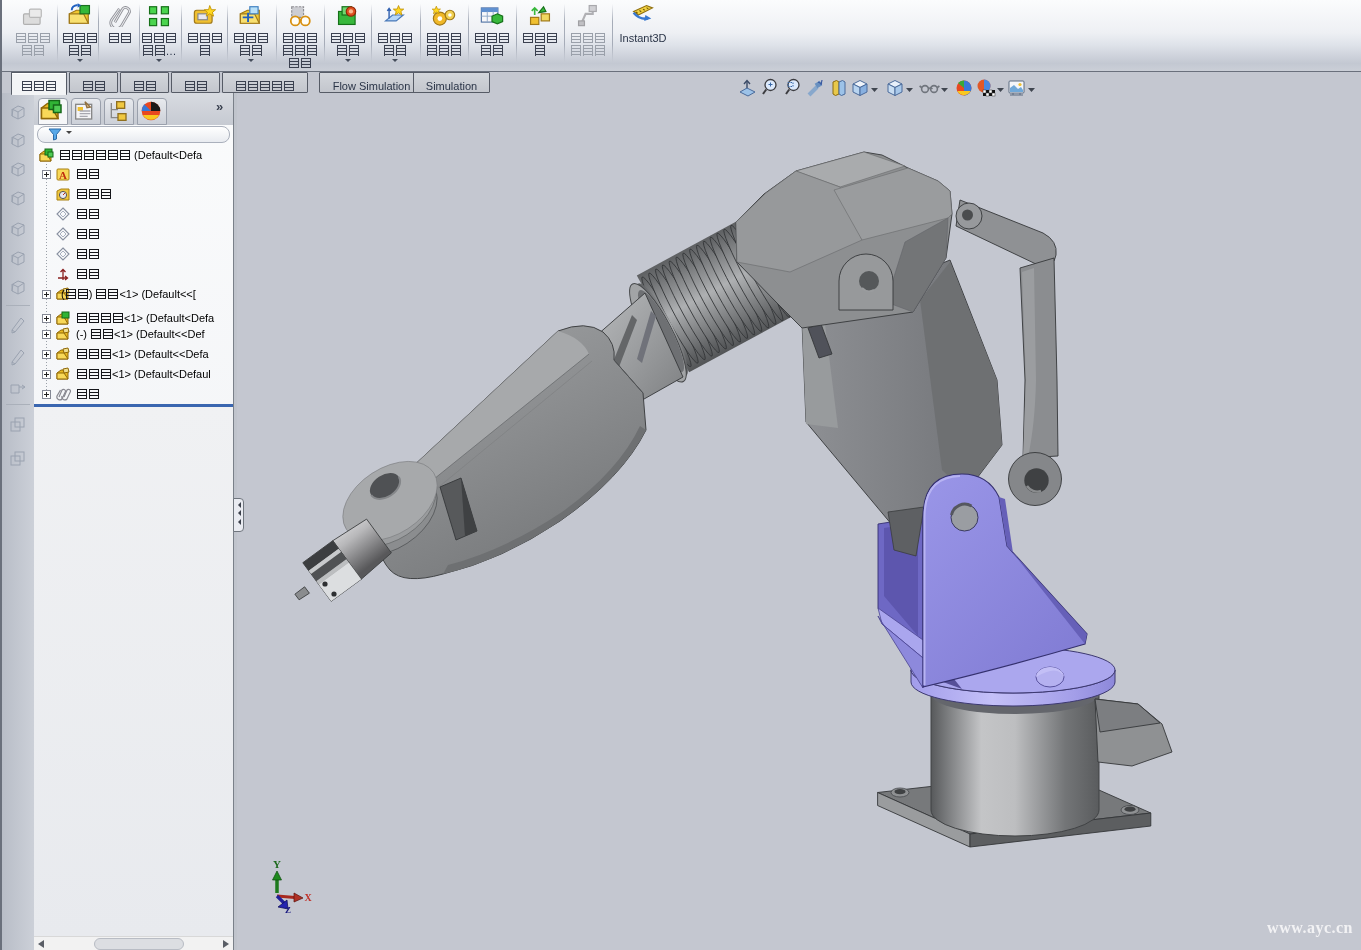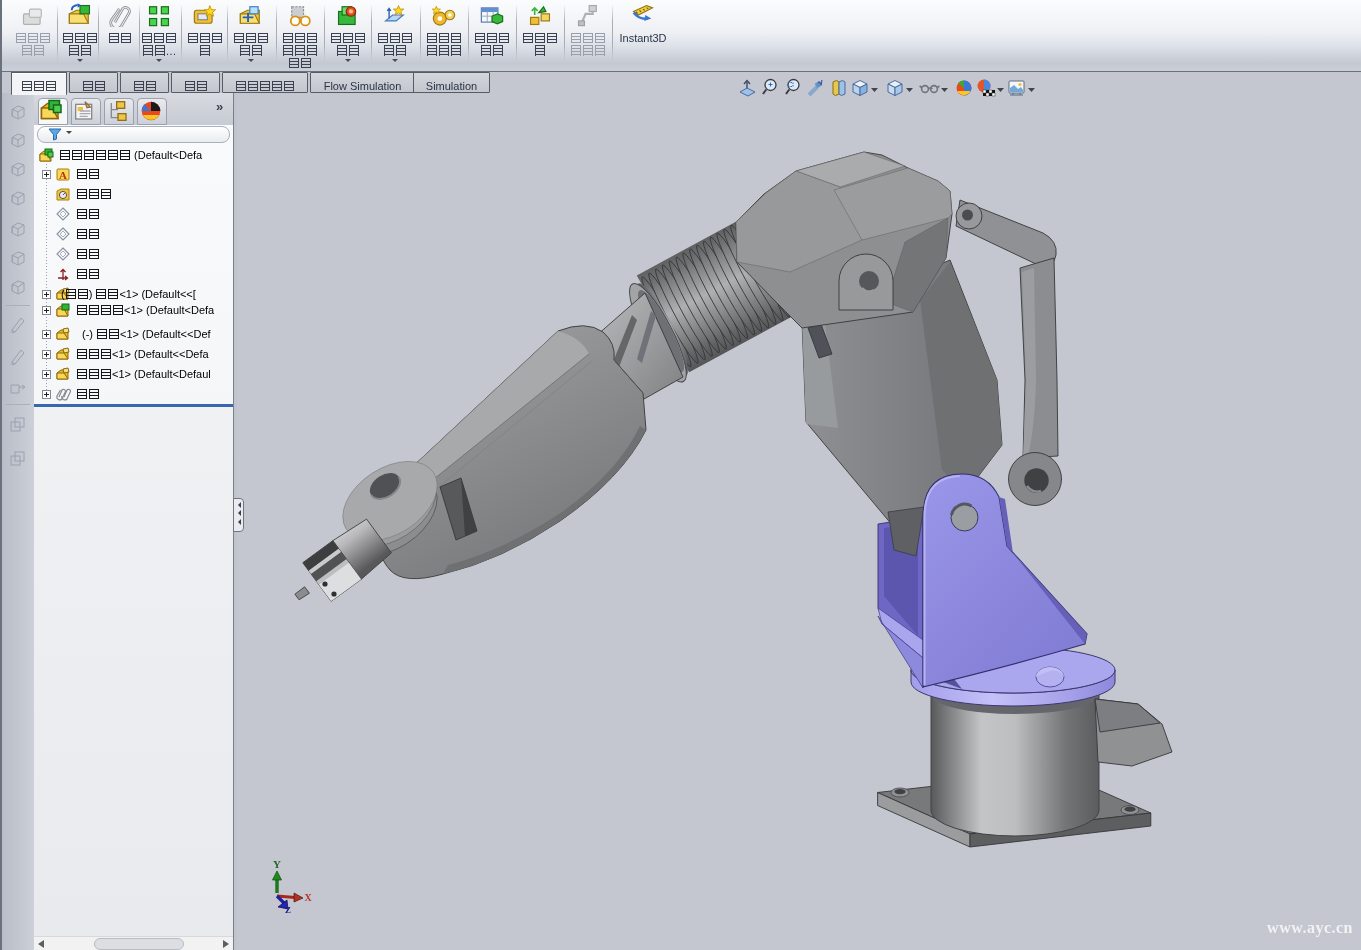"Flow Simulation" div.tab { left: 310px -> 319px }
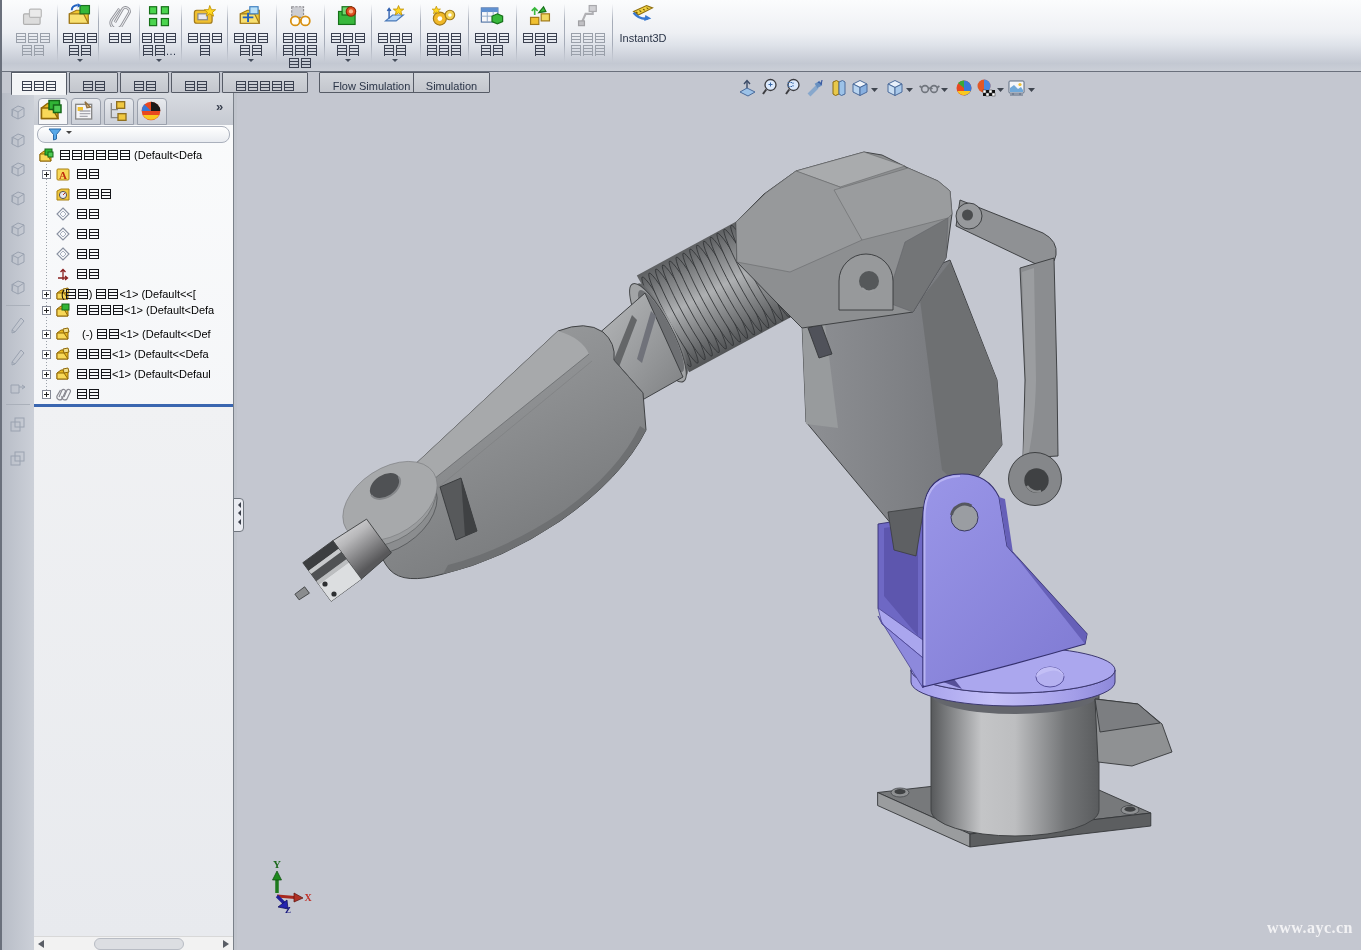"<1> (Default<Defa" div.trow { top: 210px -> 218px }
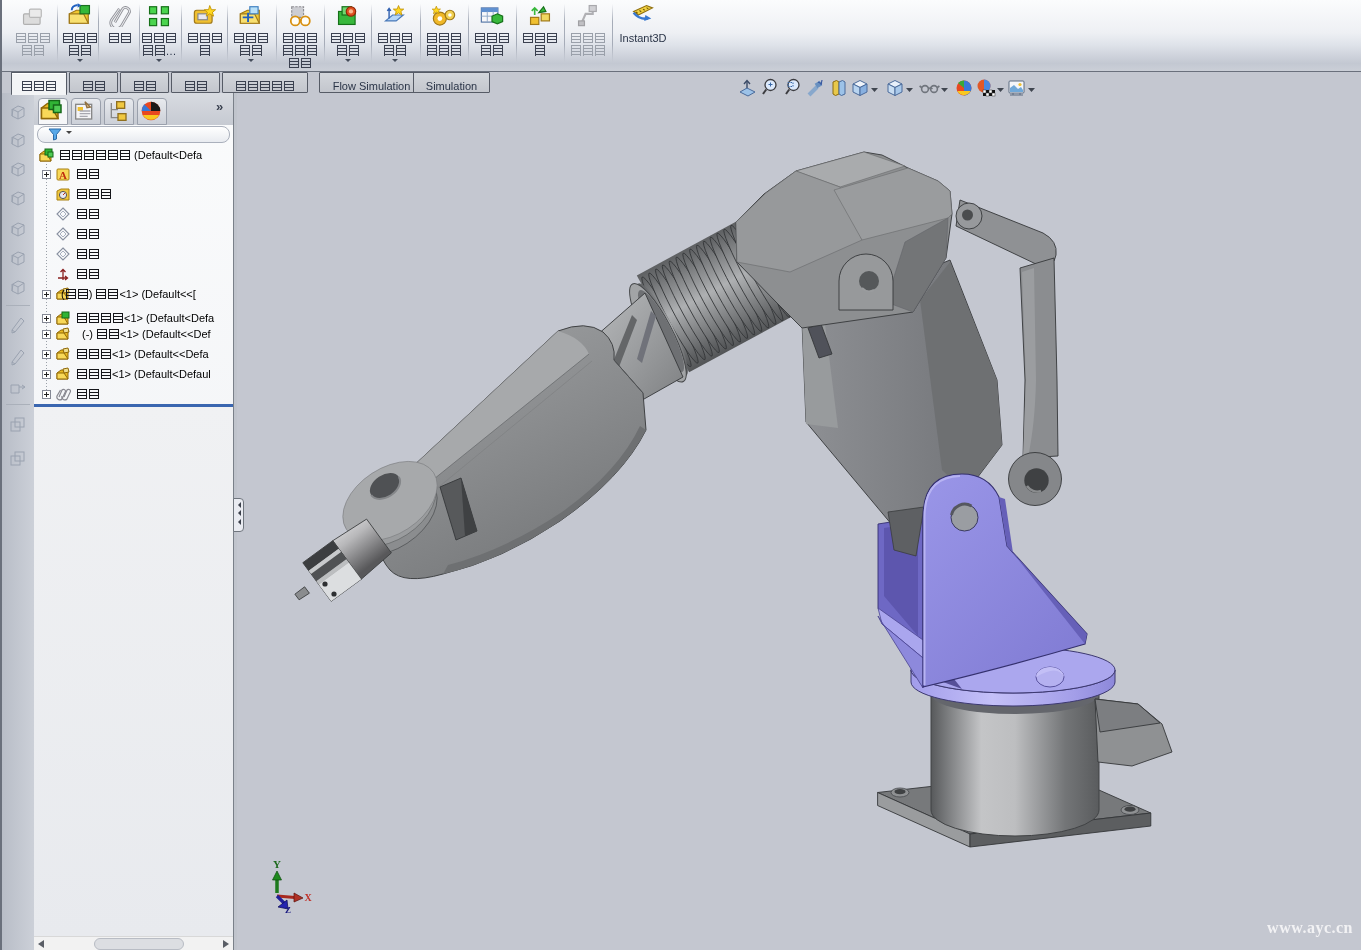"(-) <1> (Default<<Def" div.ttext { left: 48px -> 42px }
